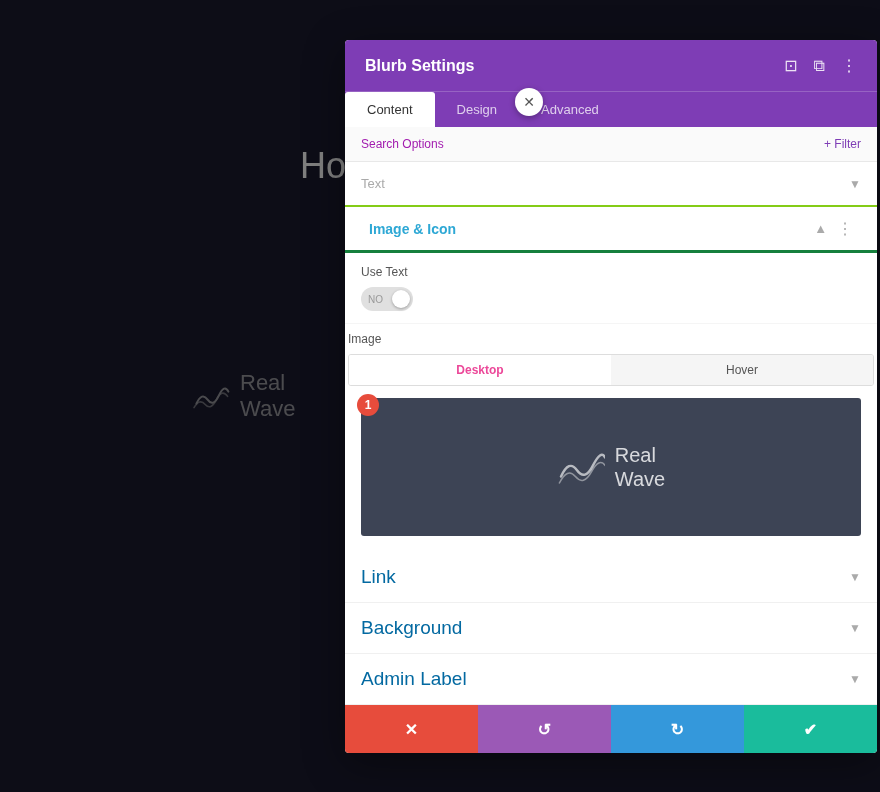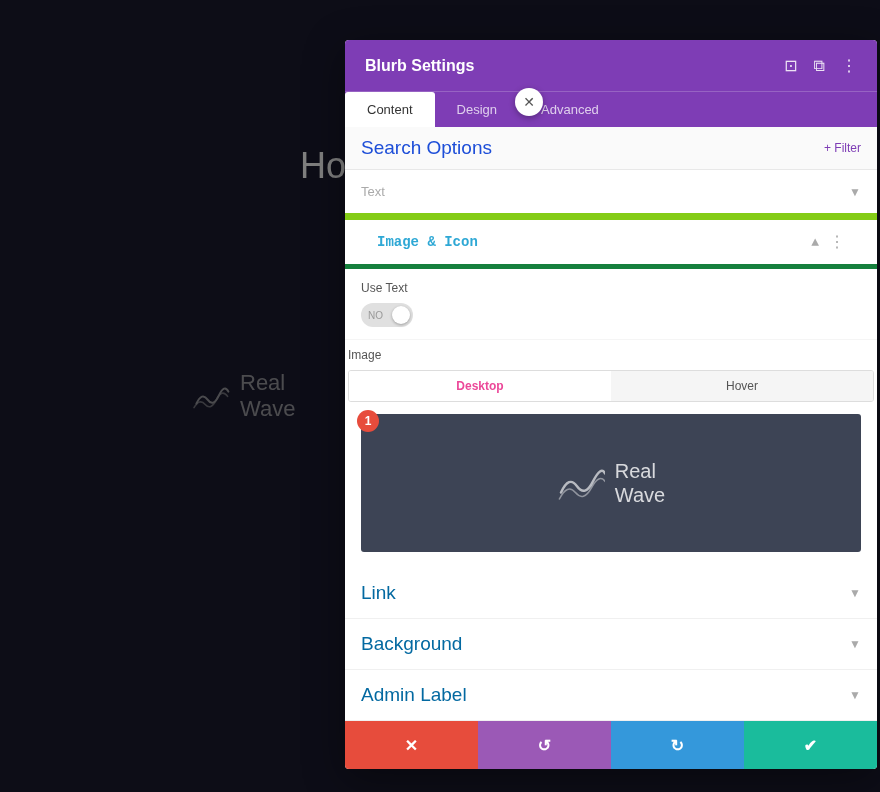"Search Options" .search-text { color: #1d4ed8 -> #a21caf; font-size: 19px -> 12px }
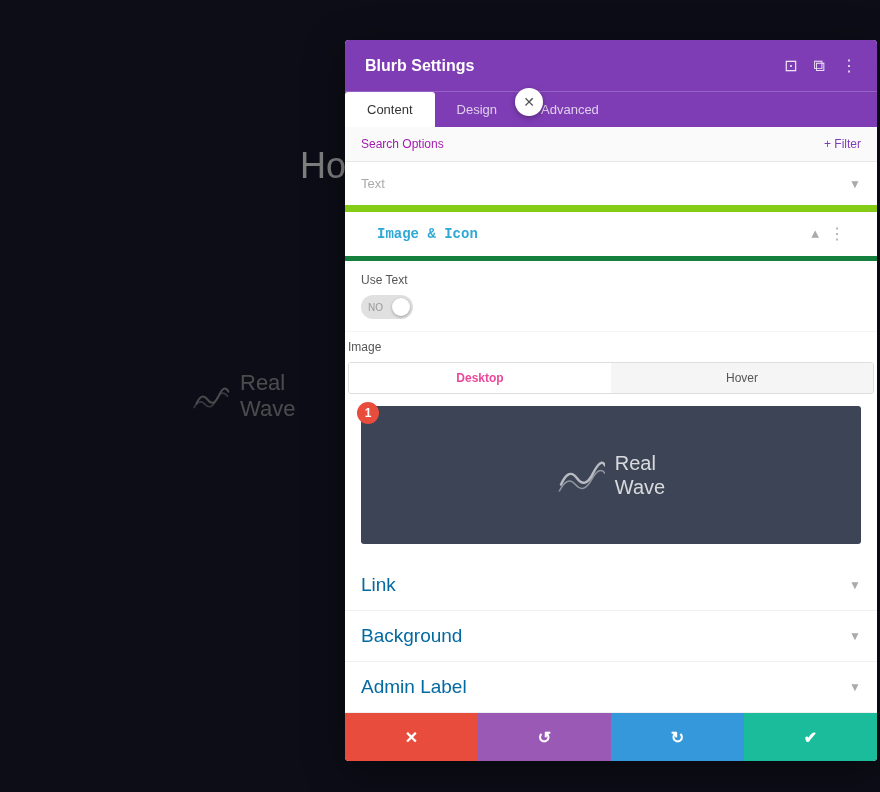"Text" .section-row { border-bottom: 7px solid #84cc16 -> 2px solid #84cc16 }
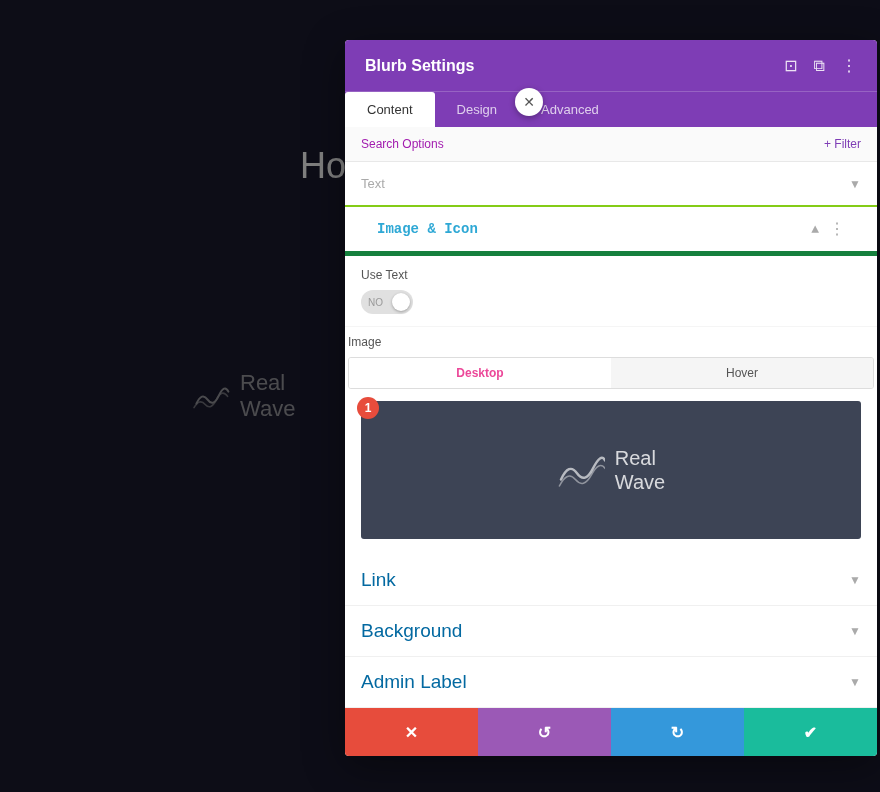"Image & Icon" .section-header { border-bottom: 5px solid #15803d -> 3px solid #15803d; font-family: Liberation Mono, monospace -> none; padding: 12px 32px -> 12px 24px }
